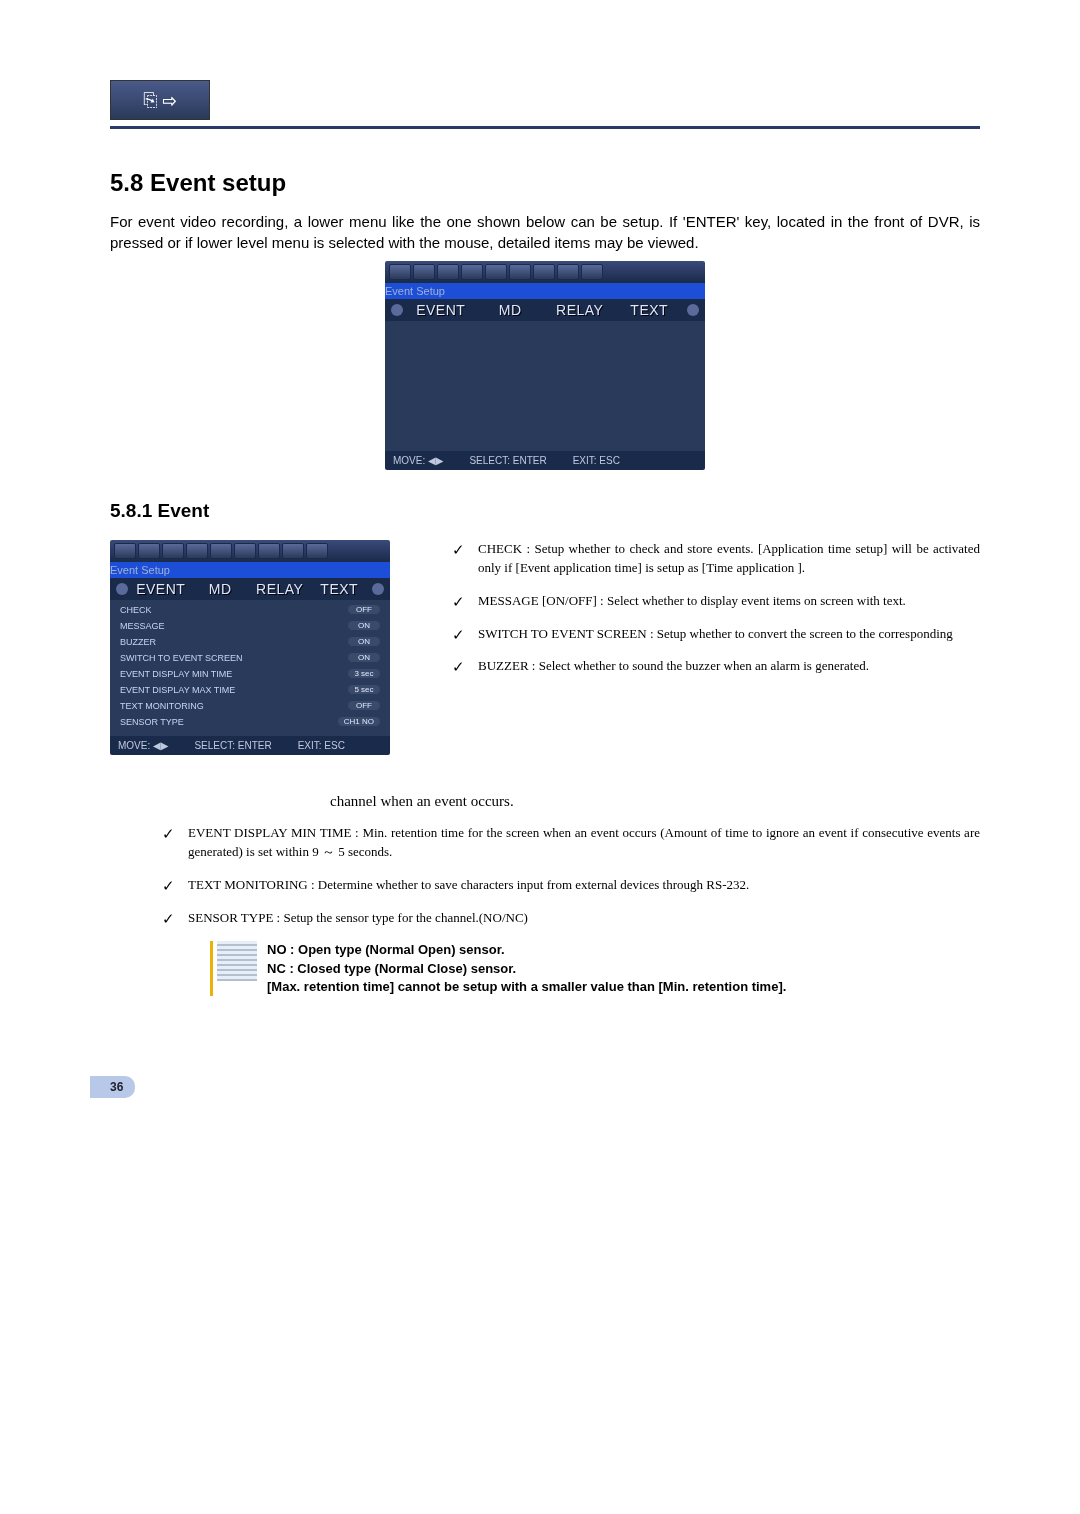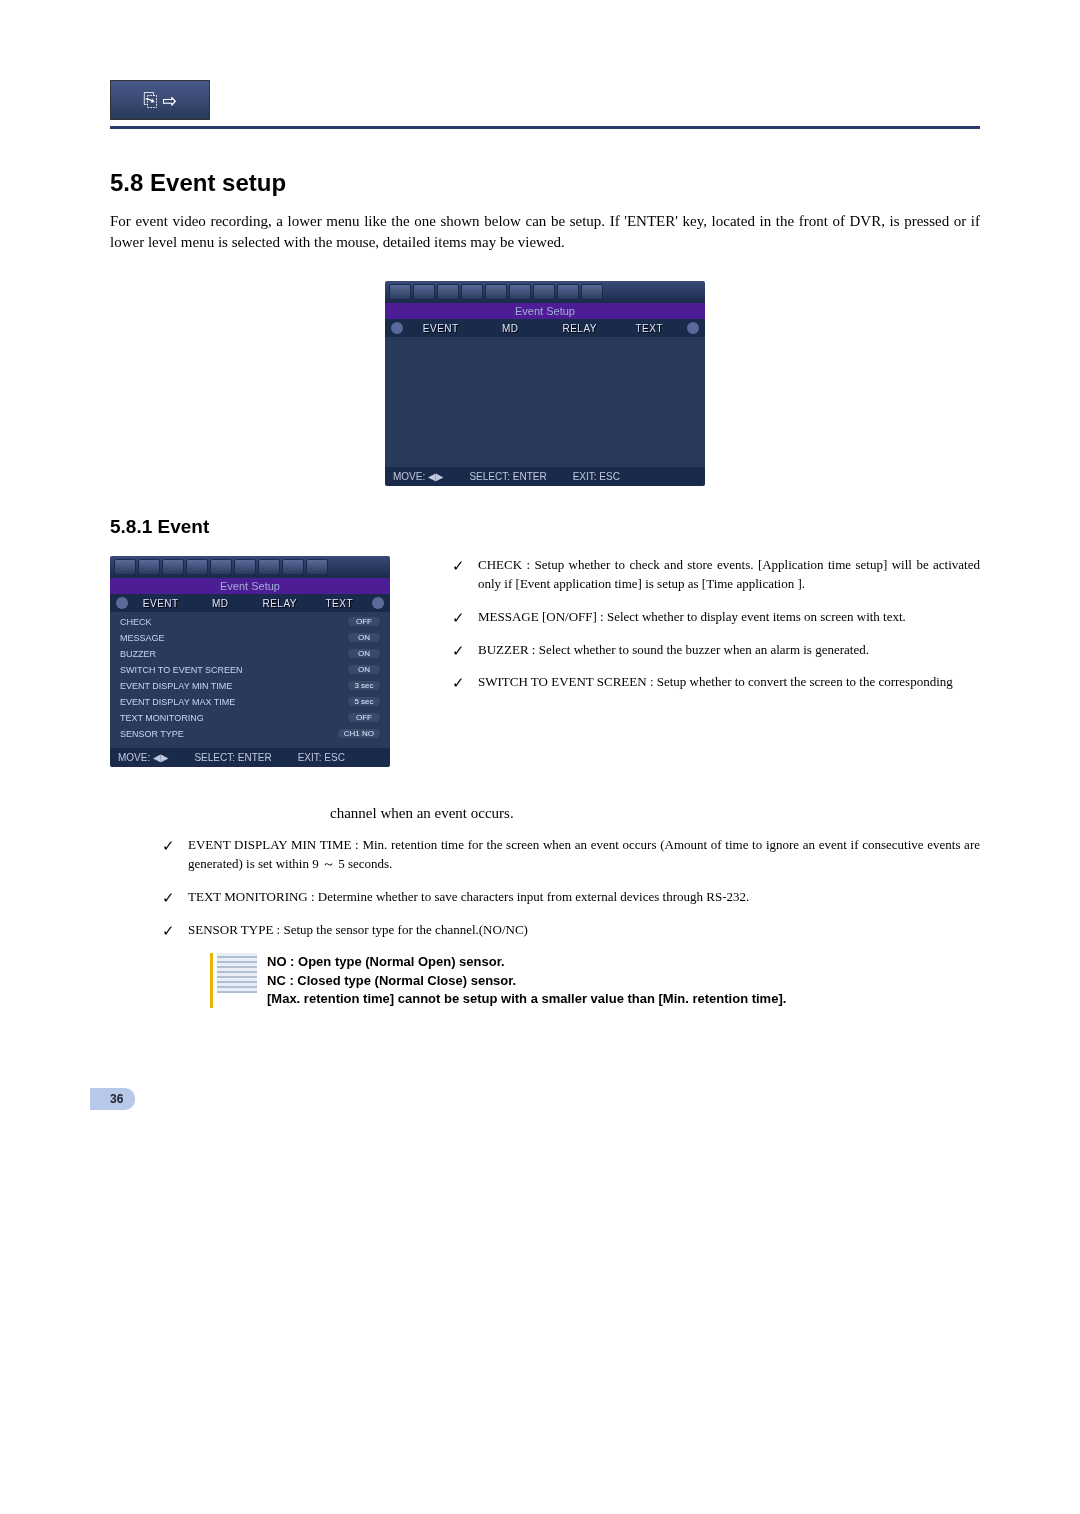"For event video recording, a" .intro { font-family: Liberation Serif, serif -> Liberation Sans, sans-serif; margin-bottom: 28px -> 8px }
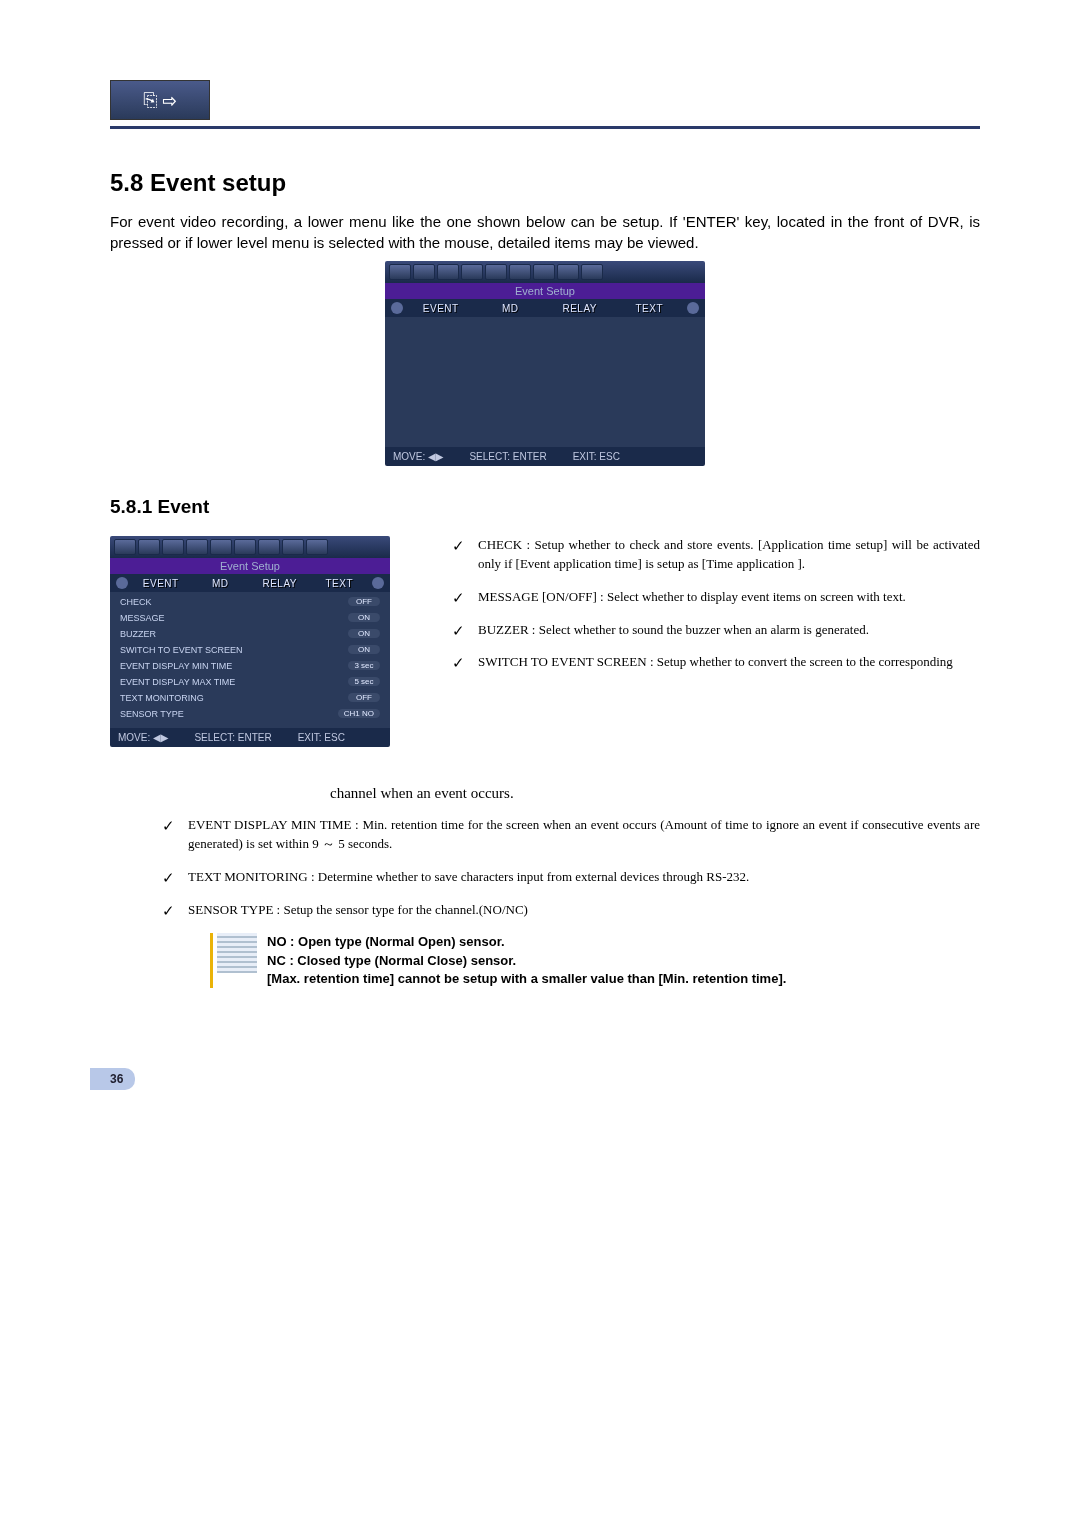"Event Setup" .titlebar { background: #4c1d95 -> #1d4ed8; text-align: center -> left }
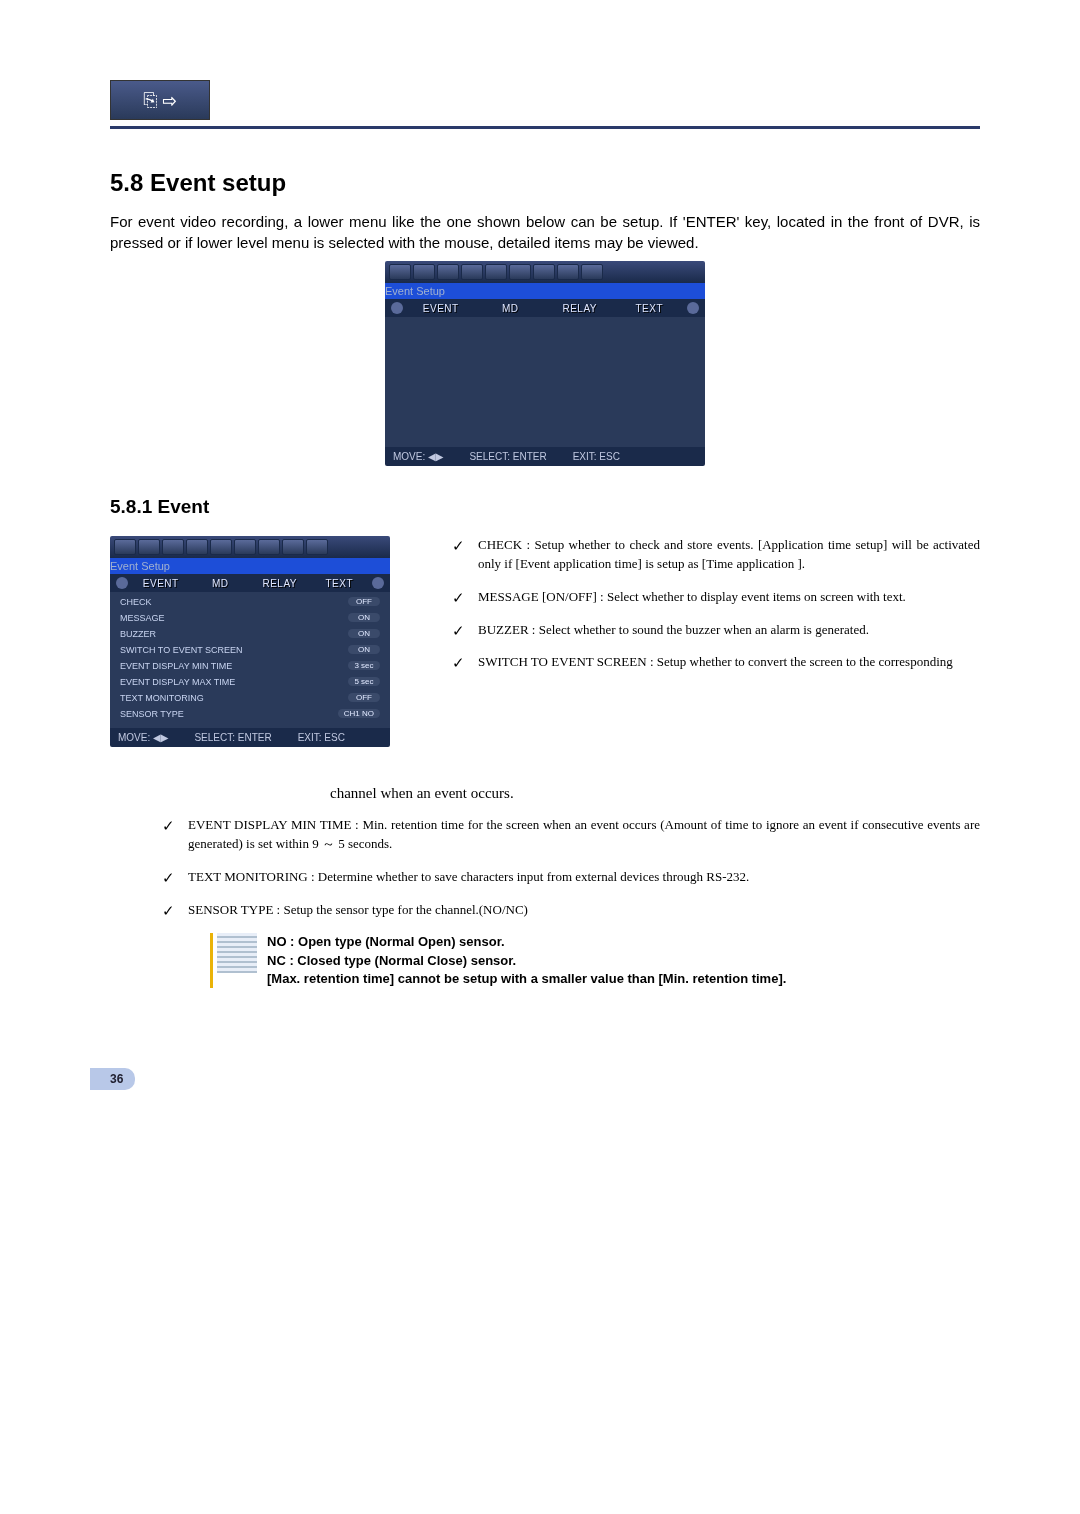"EVENT" .tabs { font-size: 10px -> 14px }
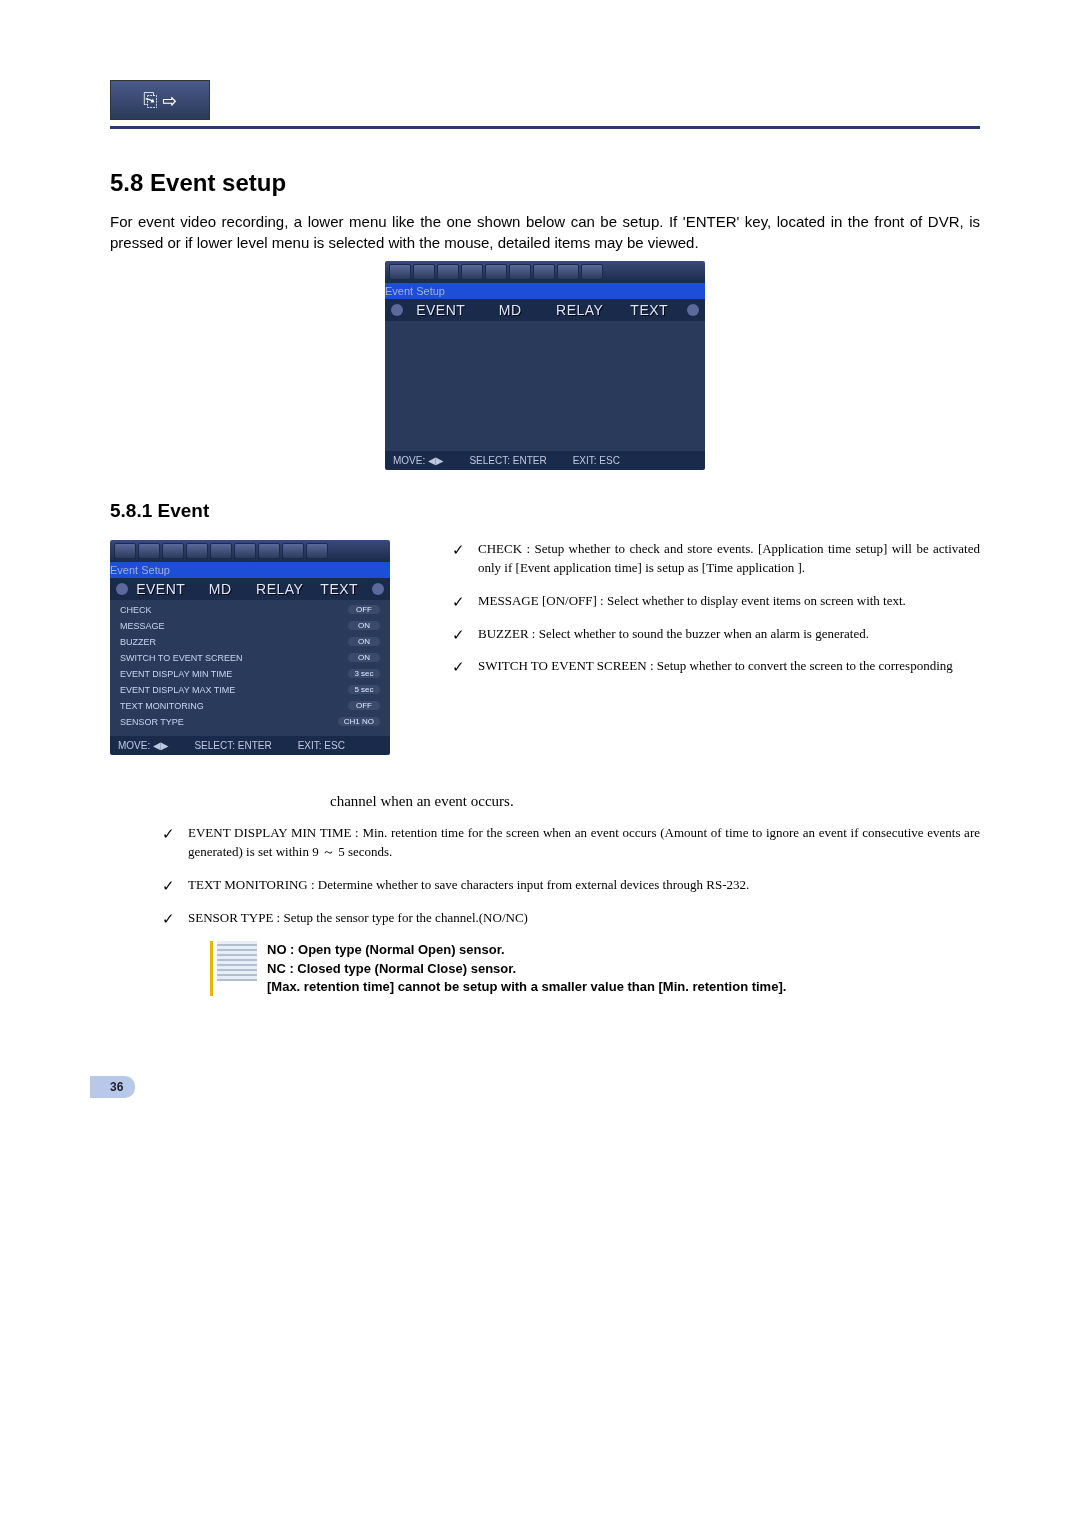"BUZZER : Select whether to" li { order: before "SWITCH TO EVENT SCREEN :" -> after "SWITCH TO EVENT SCREEN :" }
